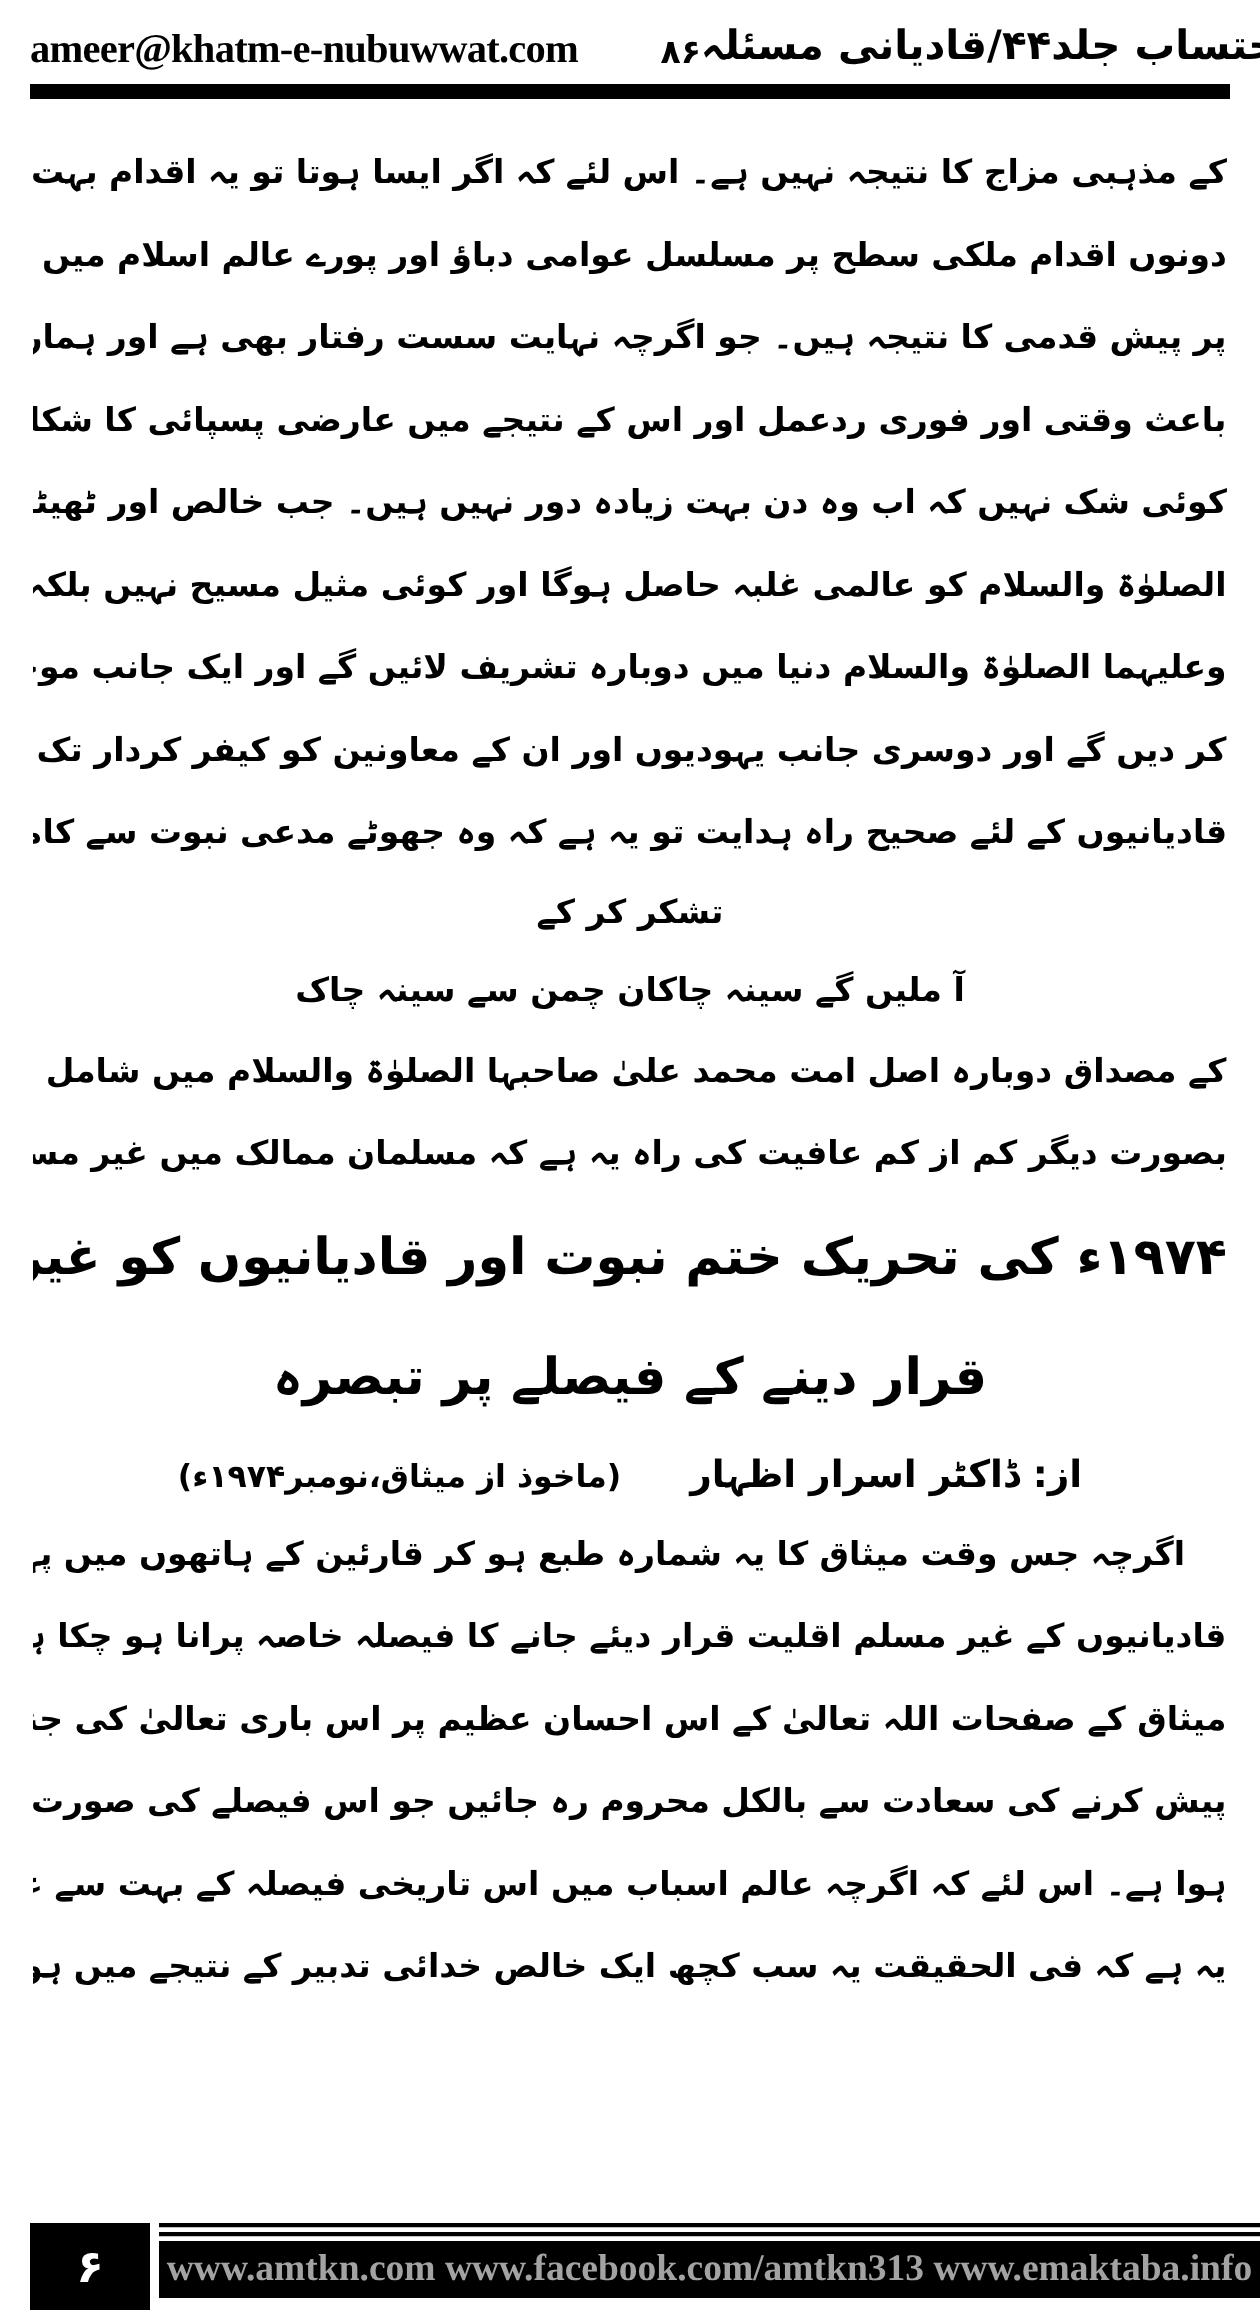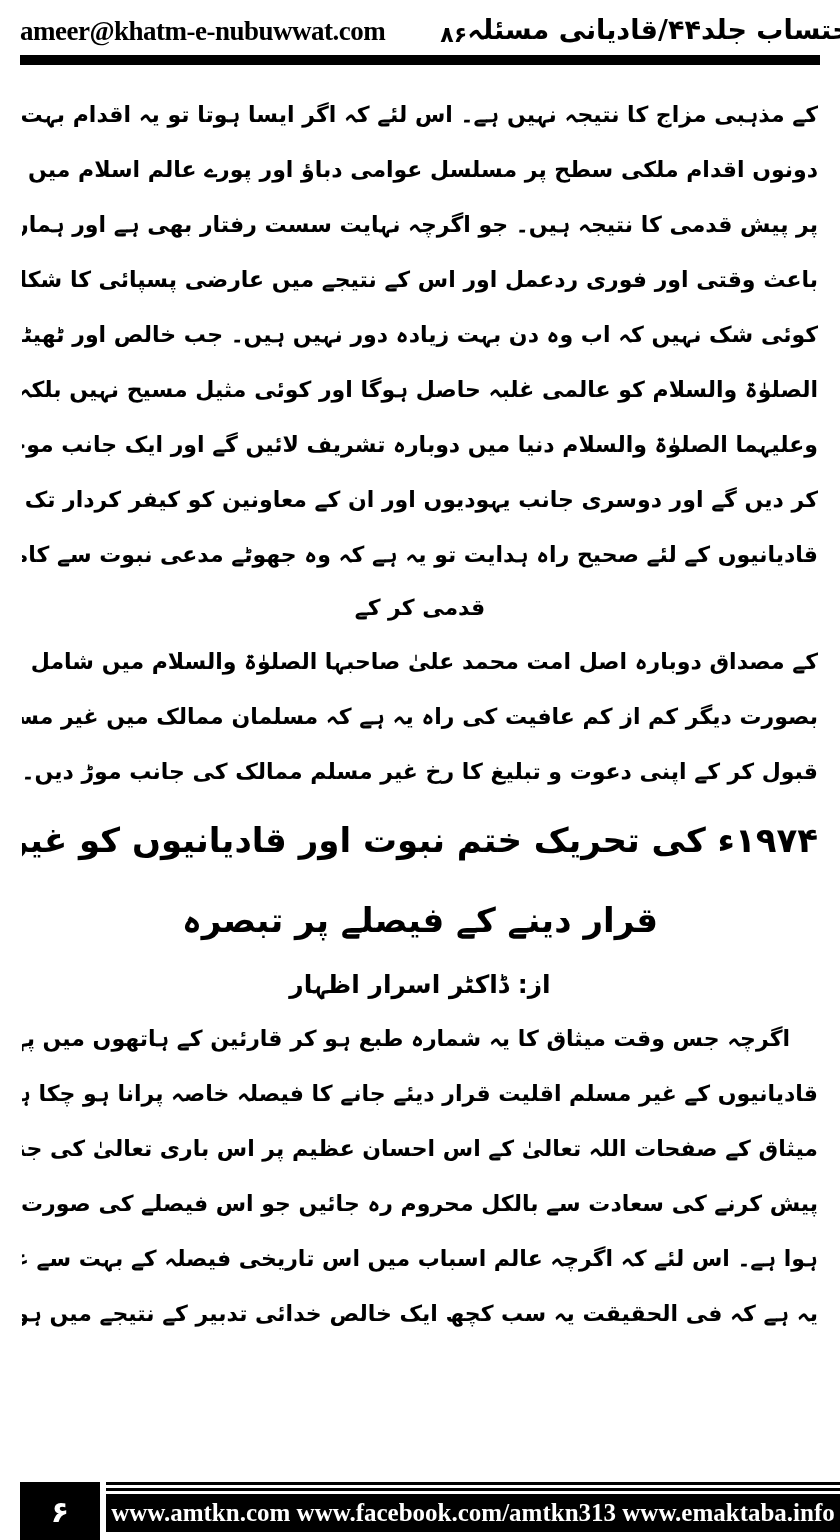"قدمی کر کے" div.line { text: قدمی -> تشکر }
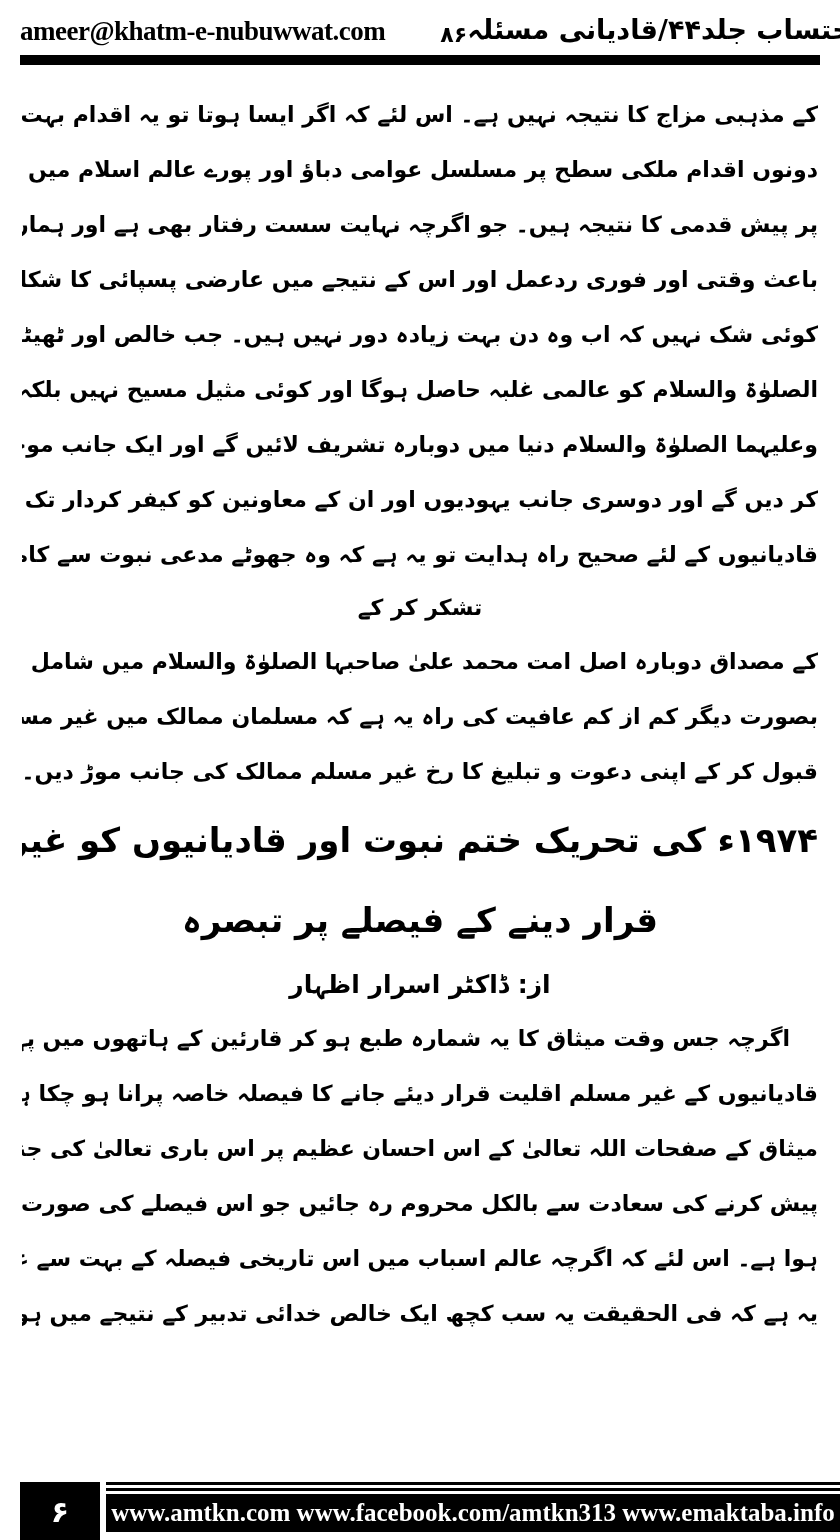"آ ملیں گے سینہ چاکان" div.line { html: none -> <div>آ ملیں گے سینہ چاکان چمن سے سینہ چاک</div> }
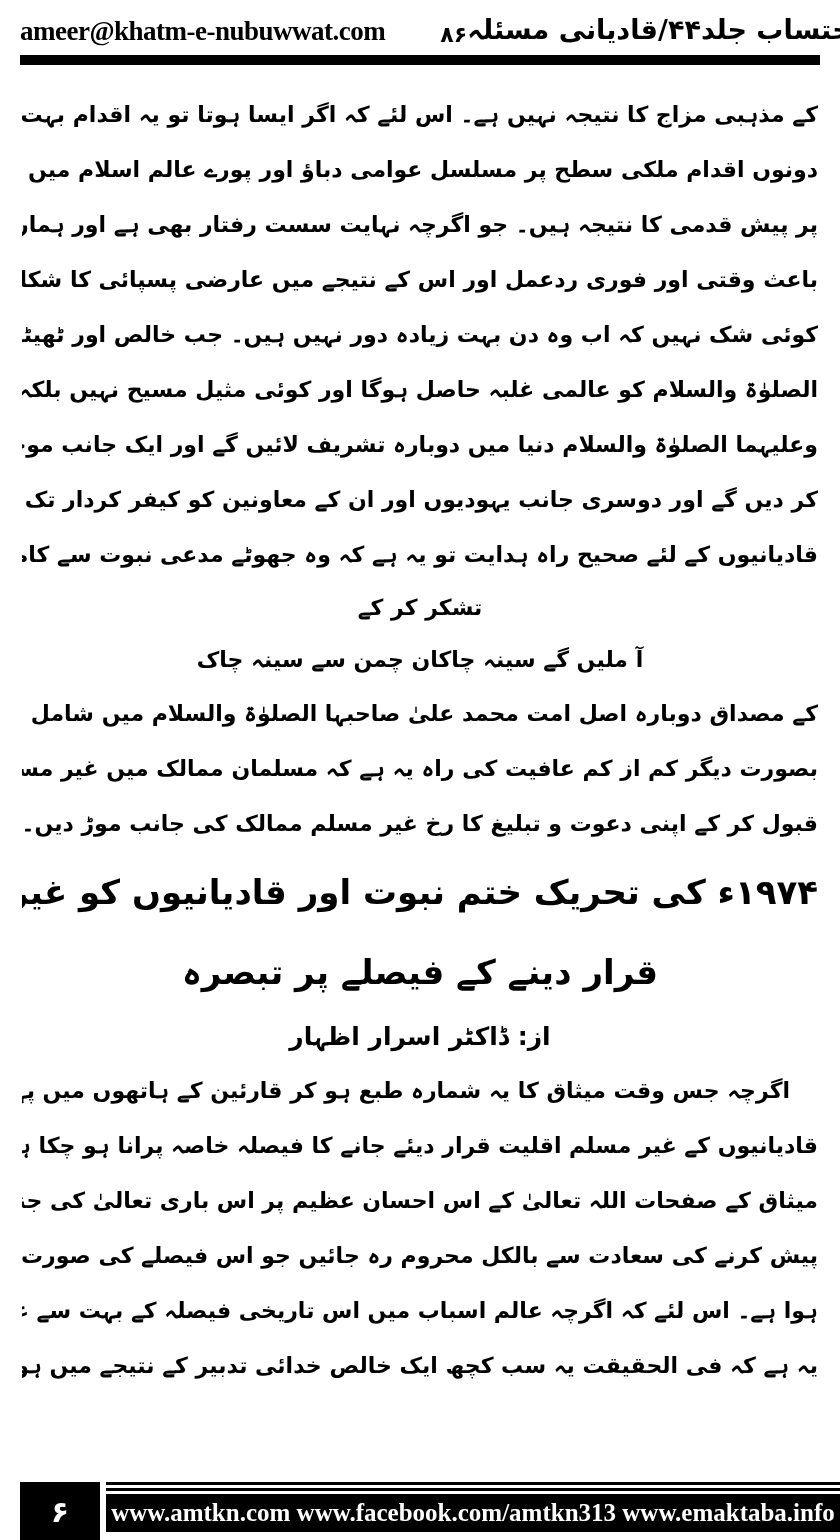"قبول کر کے اپنی دعوت" div.line { html: <div>قبول کر کے اپنی دعوت و تبلیغ کا رخ غیر مسلم ممالک کی جانب موڑ دیں۔</div> -> none }
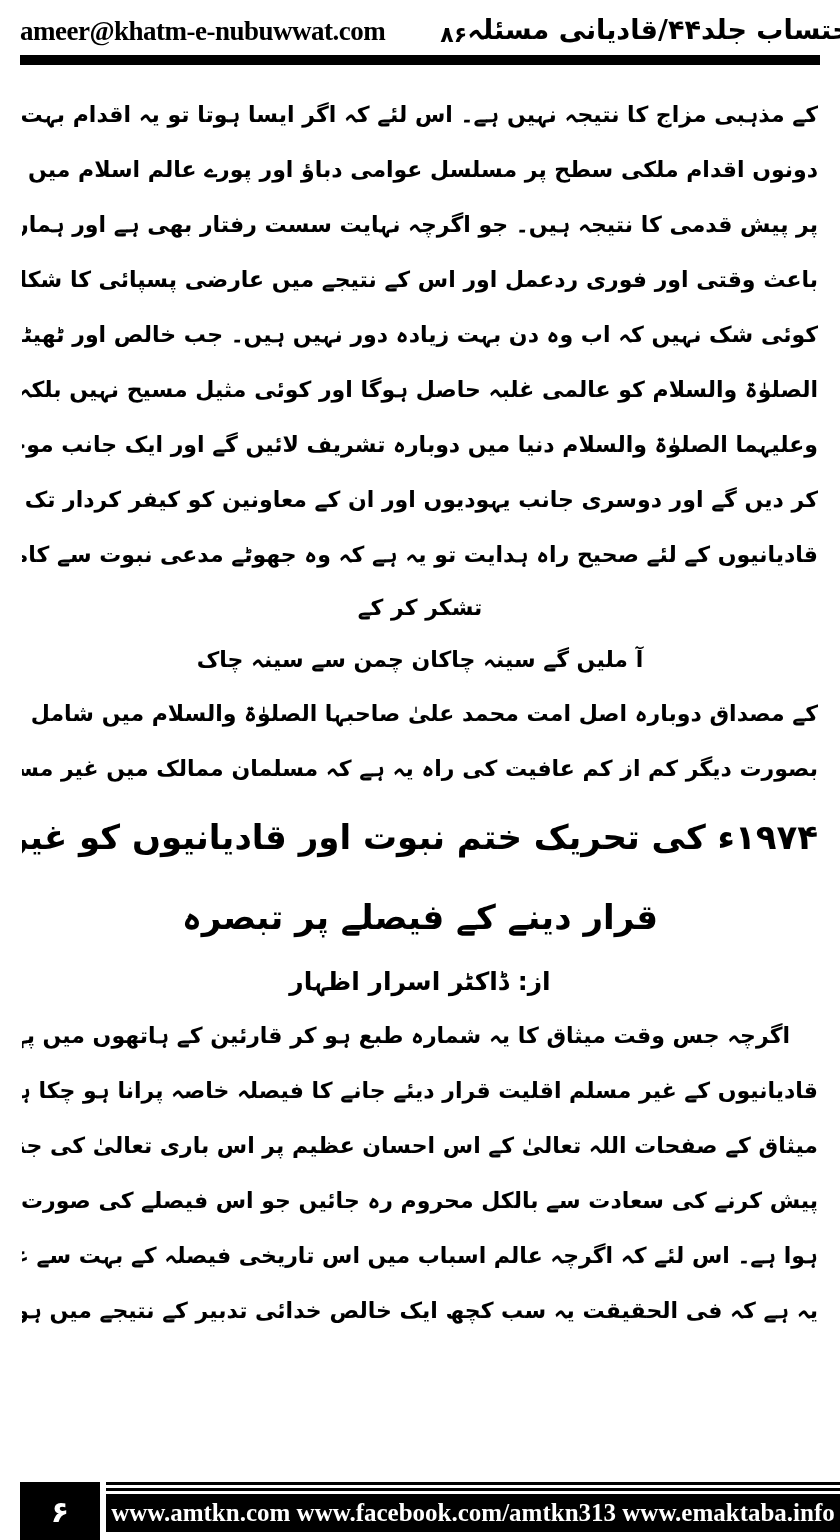"(ماخوذ از میثاق،نومبر۱۹۷۴ء)" span.byline-source { html: none -> <span>(ماخوذ از میثاق،نومبر۱۹۷۴ء)</span> }
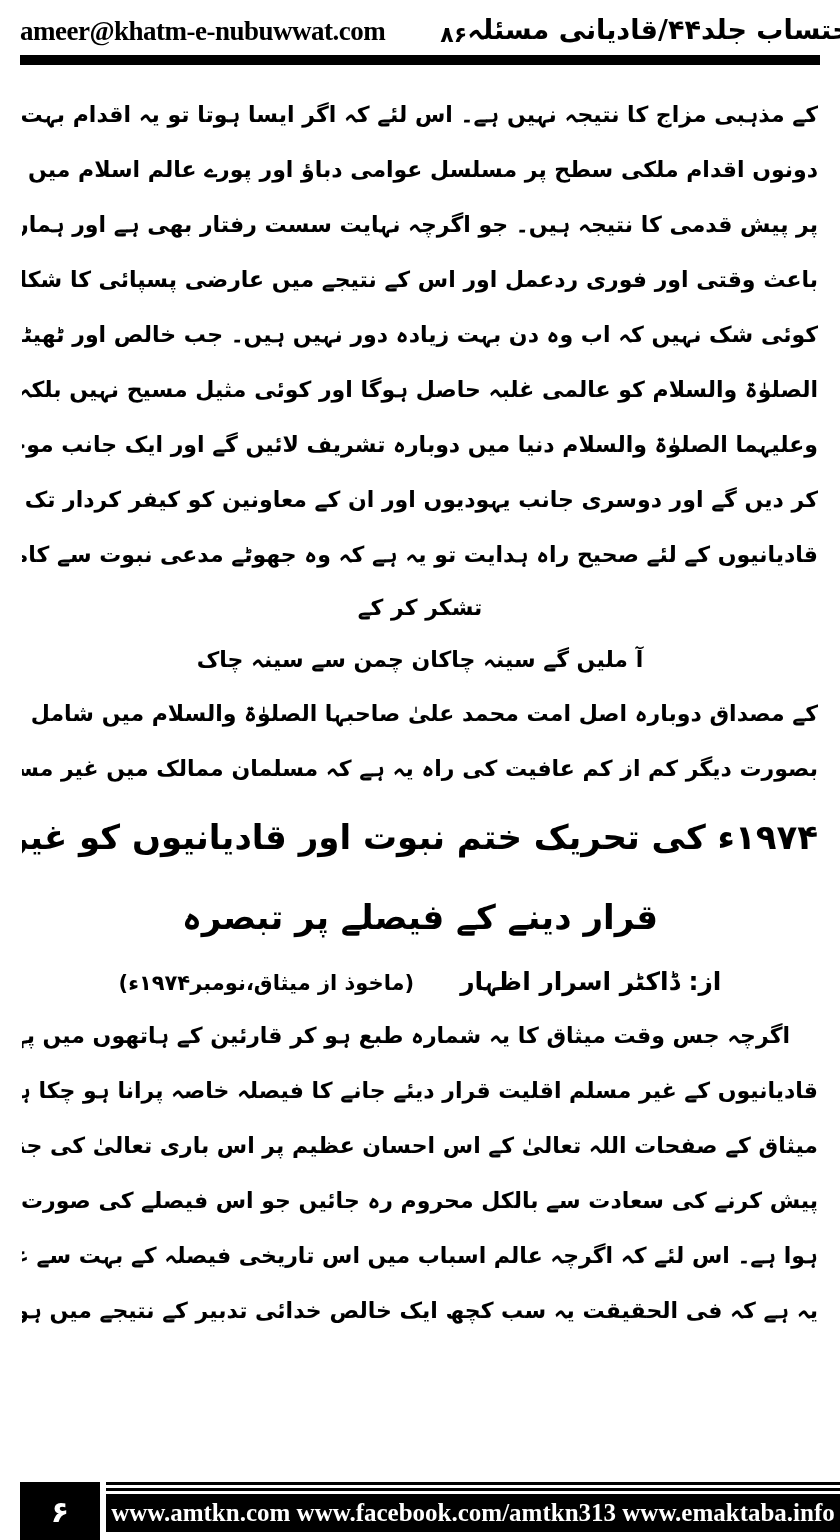"www.amtkn.com www.facebook.com/amtkn313" .links-bar { color: #ffffff -> #a3a3a3 }
